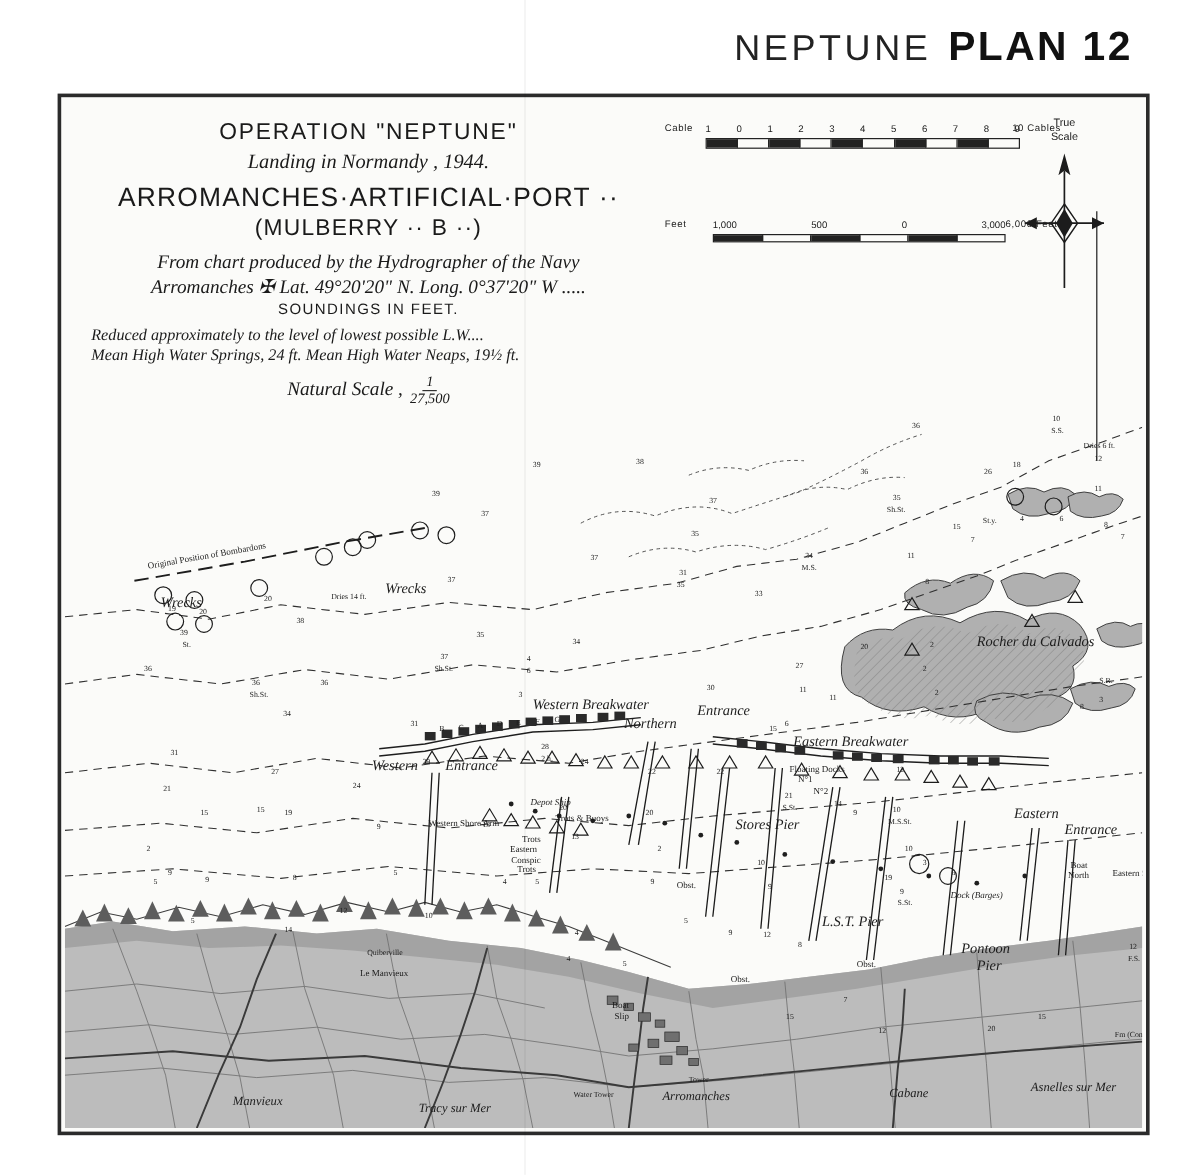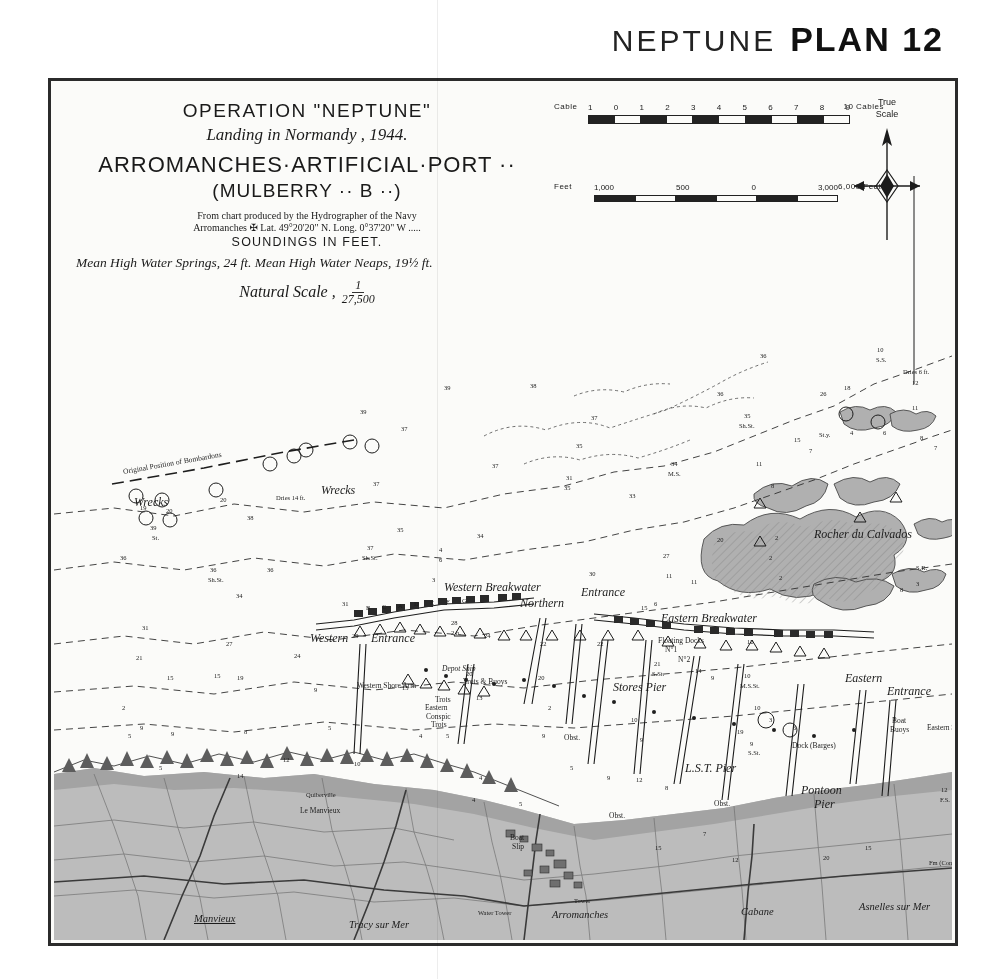"From chart produced by the" .t-line { font-size: 10px -> 16px; font-style: none -> italic }
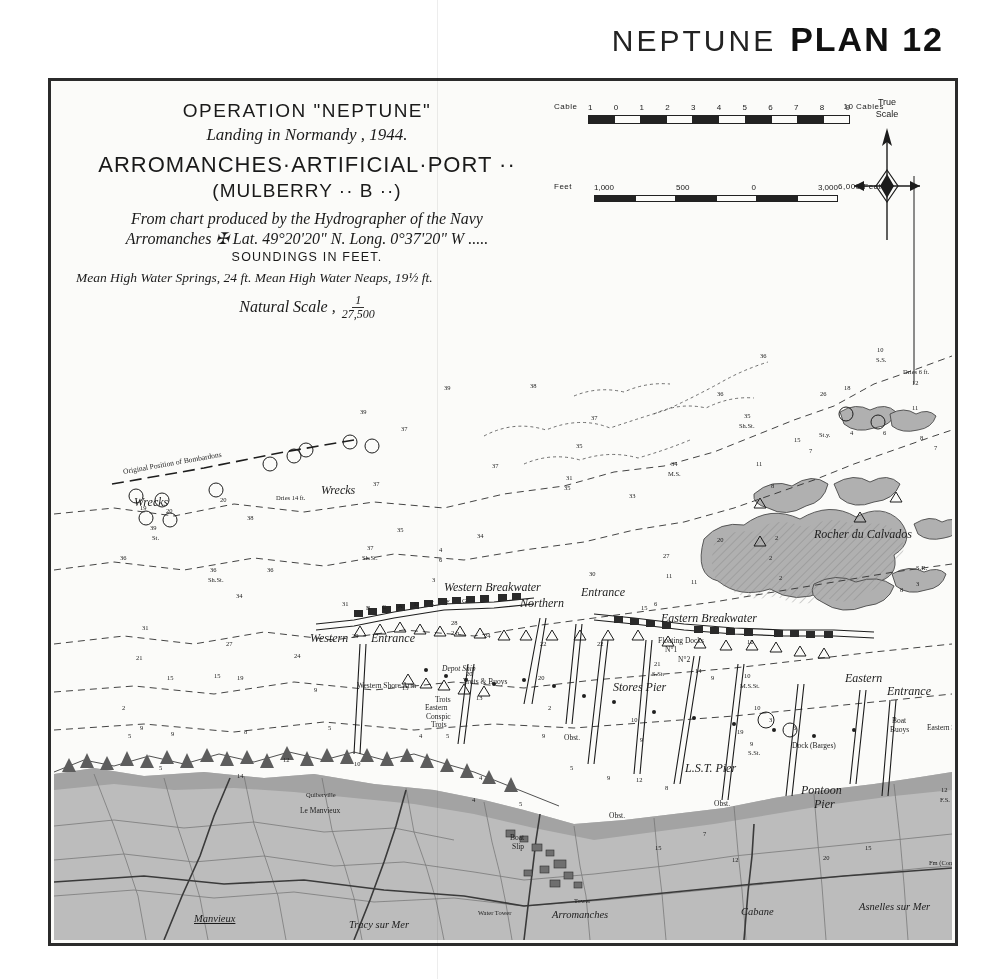"Reduced approximately to the level" div.t-small { html: none -> <div>Reduced approximately to the level of lowest possible L.W....</div> }
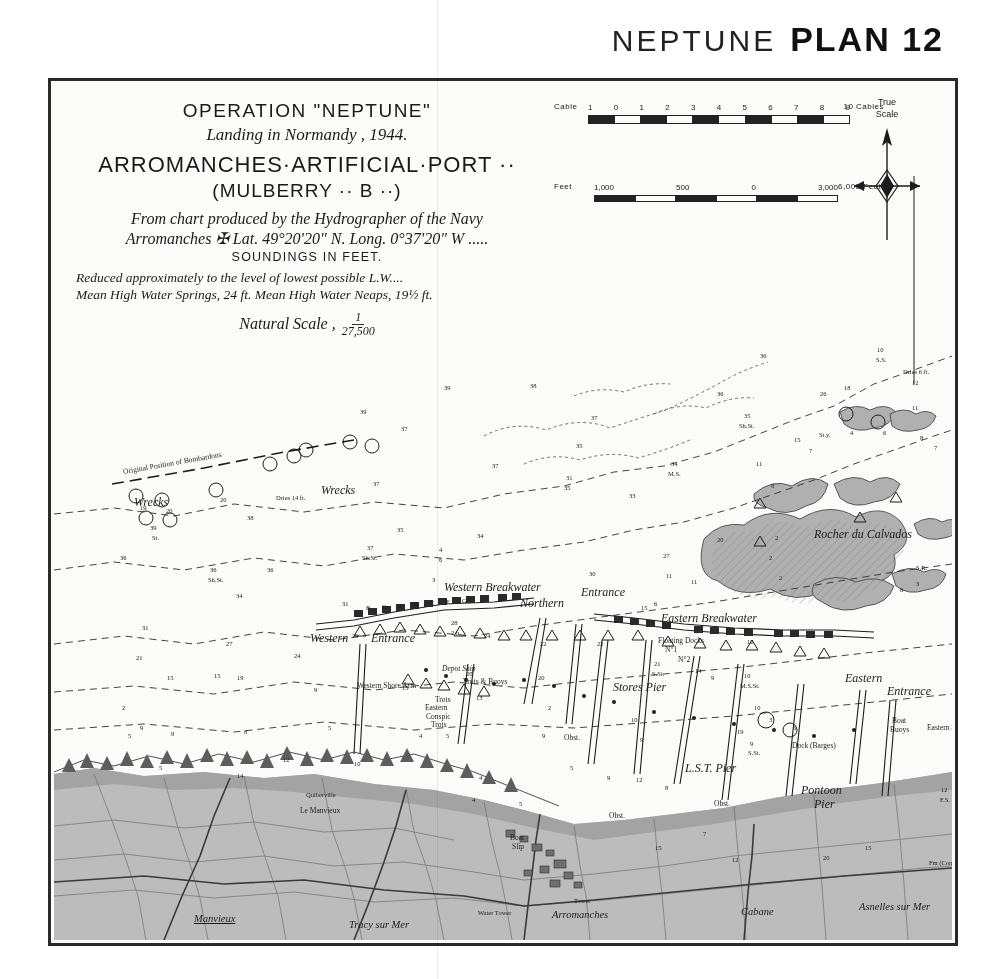"Buoys" div.anno { text: Buoys -> North }
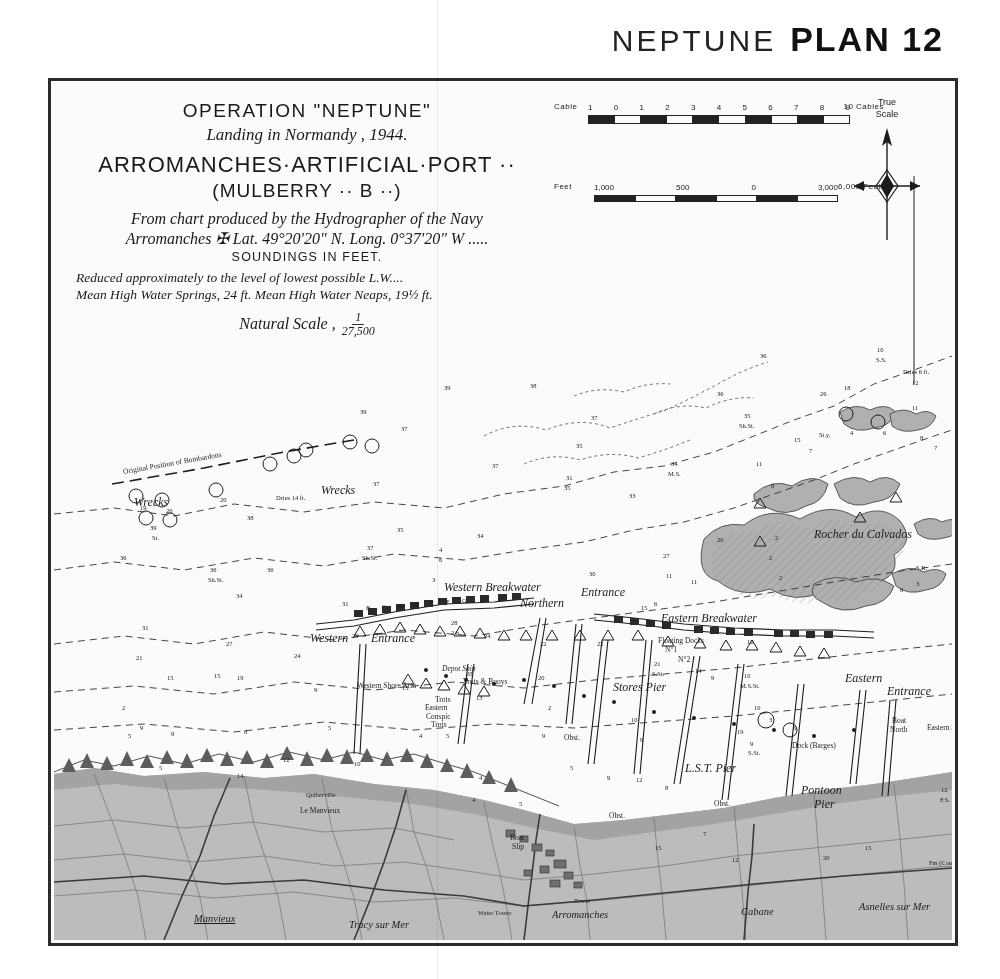"Dock (Barges)" div.anno { font-style: none -> italic }
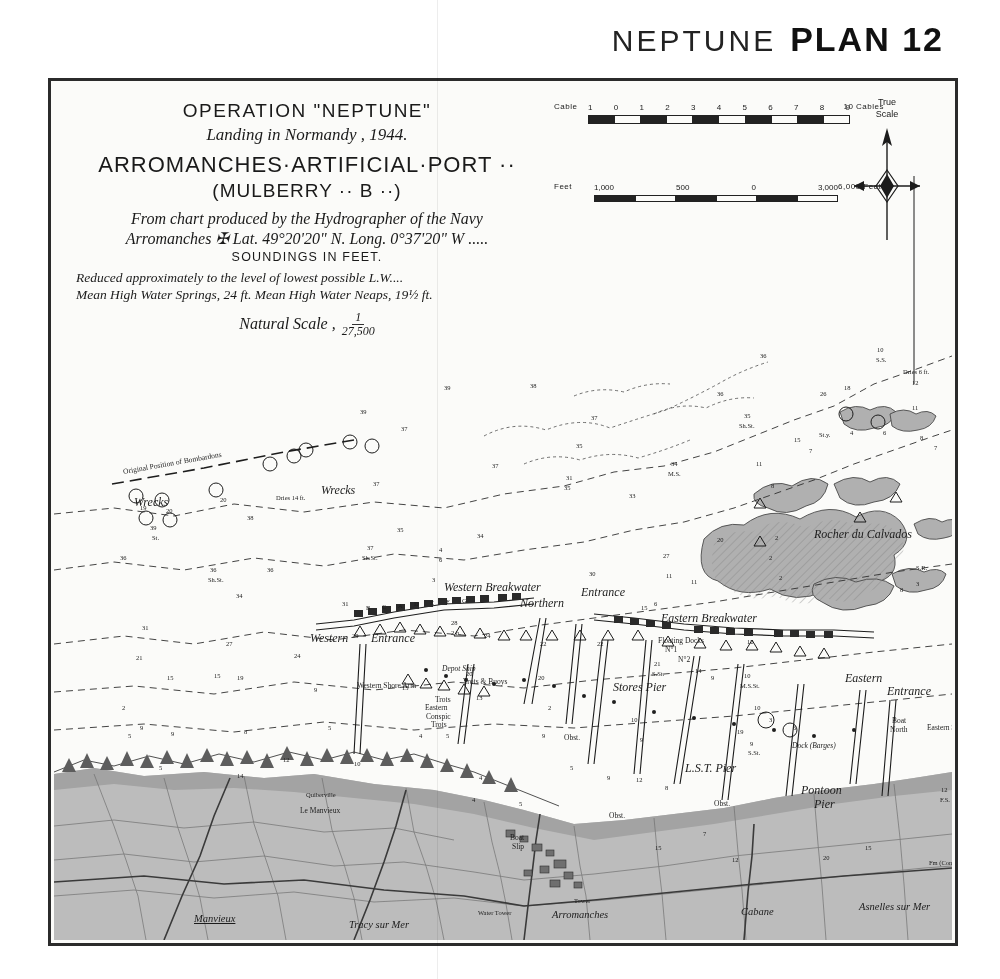"Manvieux" div.anno { text-decoration: underline -> none }
